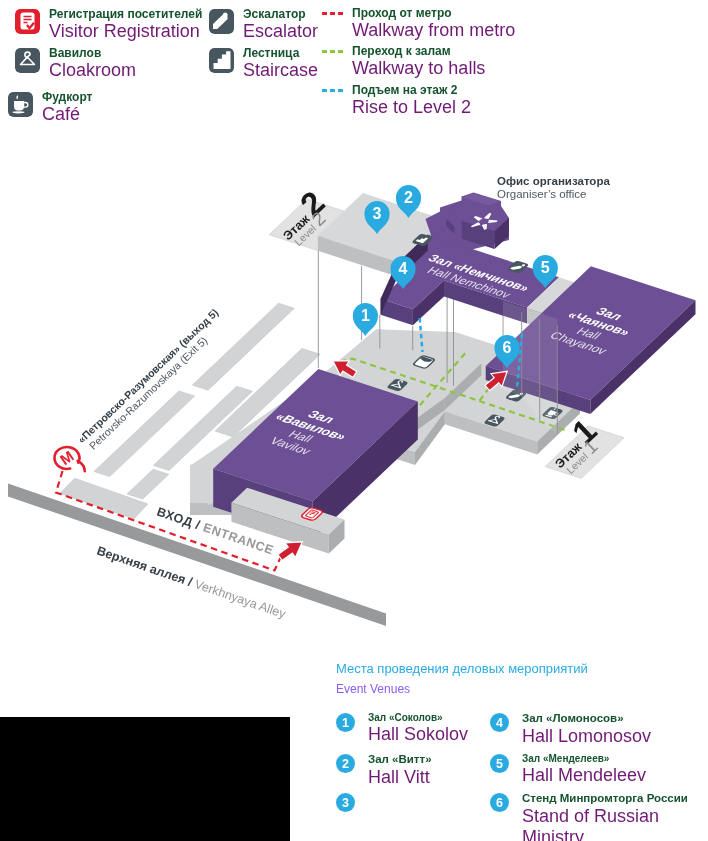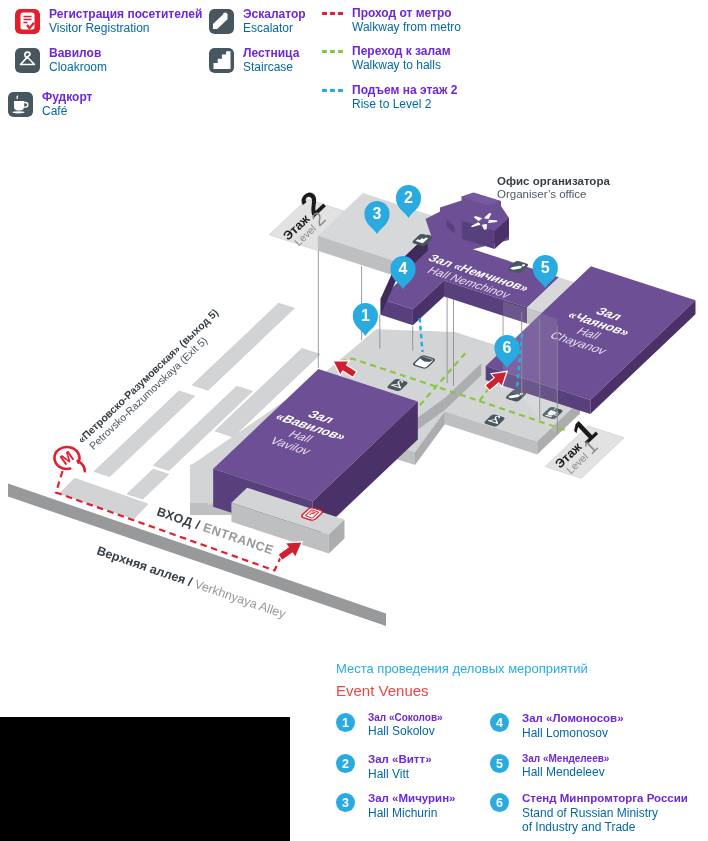"Регистрация посетителей" .lt b { color: #6d28d9 -> #14532d }
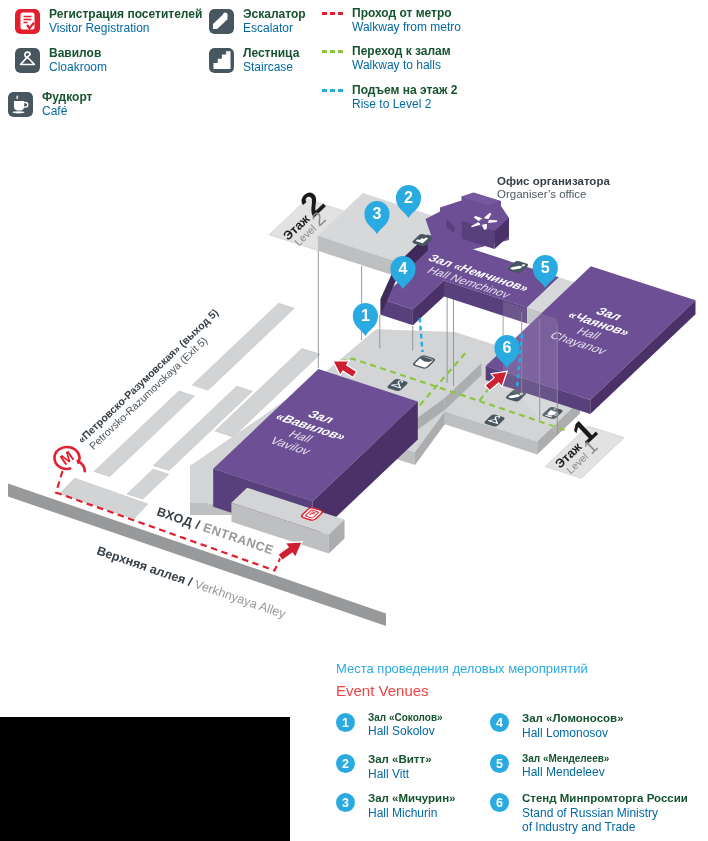"Visitor Registration" .lt span { color: #0369a1 -> #701a75; font-size: 12px -> 18px }
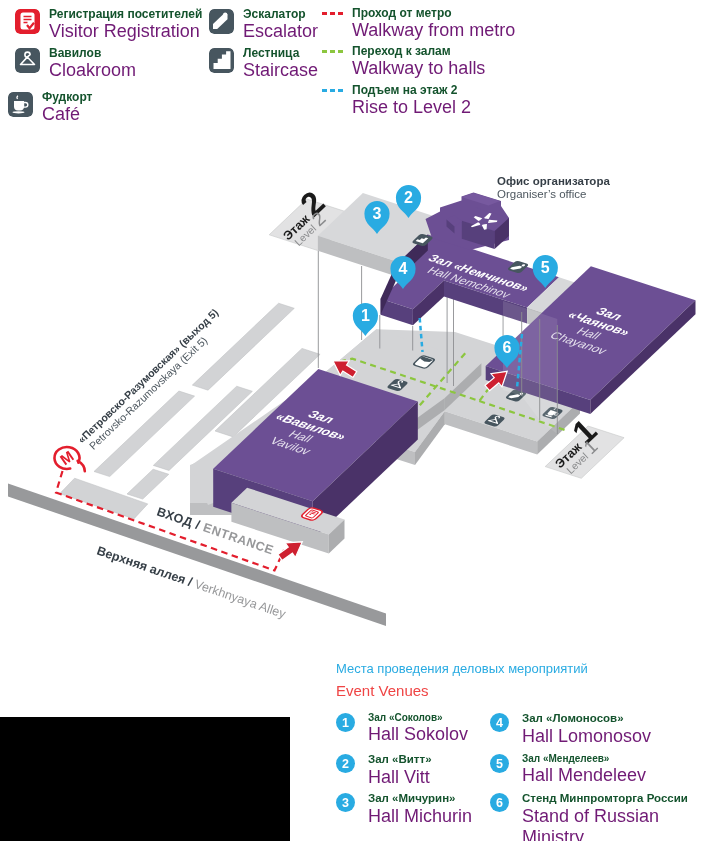"Event Venues" div { color: #ef4444 -> #8b5cf6; font-size: 15px -> 12px }
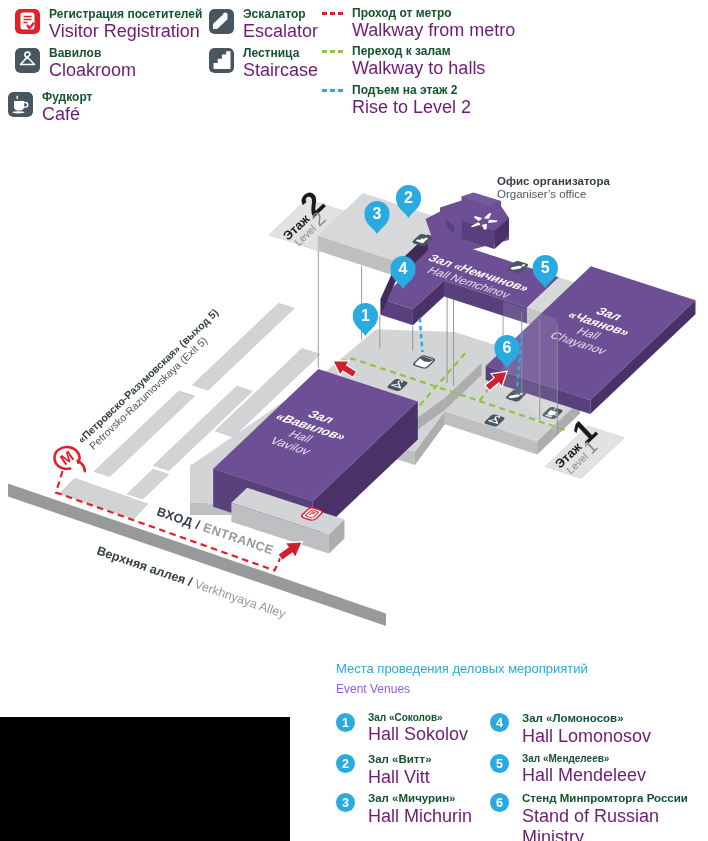"Зал «Мичурин»" div.lt { html: <div> <b>Зал «Мичурин»</b> <span>Hall Michurin</span> </div> -> none }
